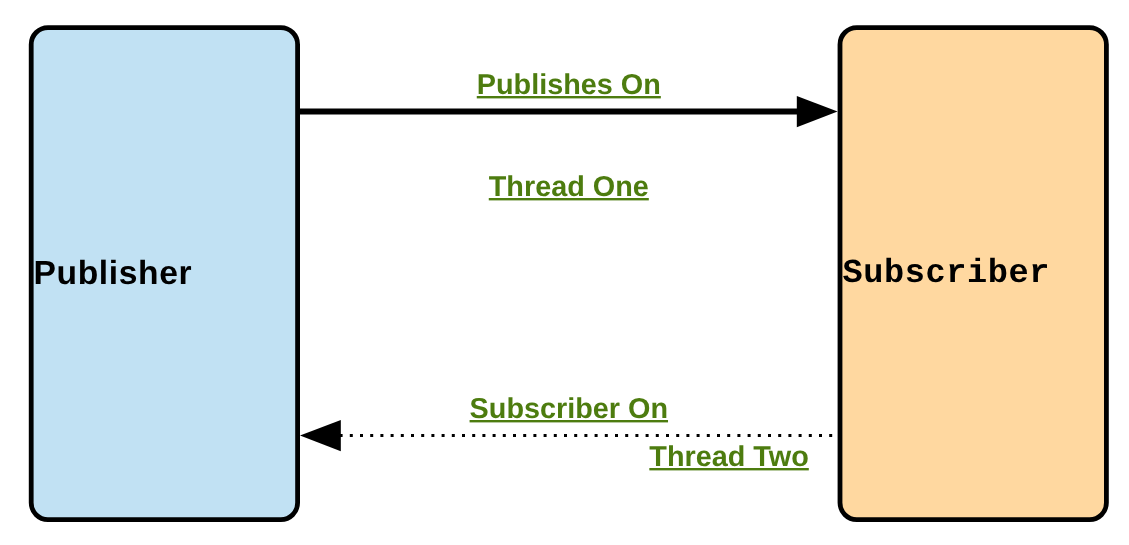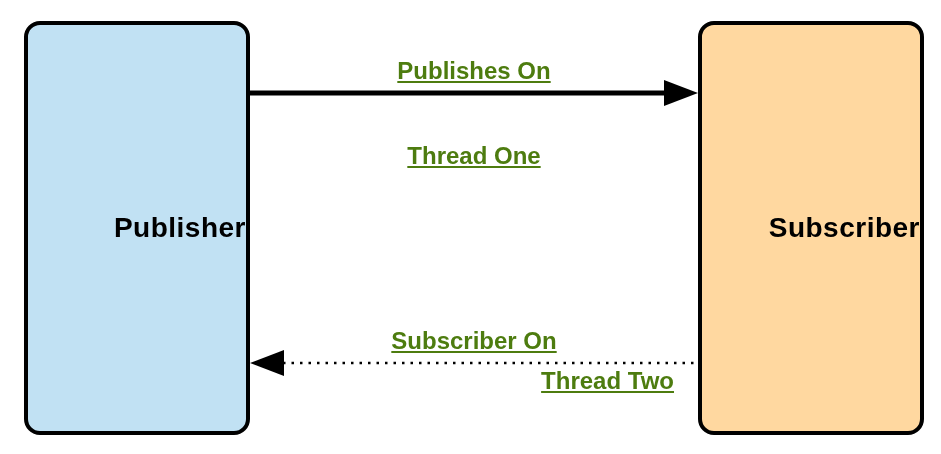"Publisher" .node { justify-content: flex-end -> flex-start }
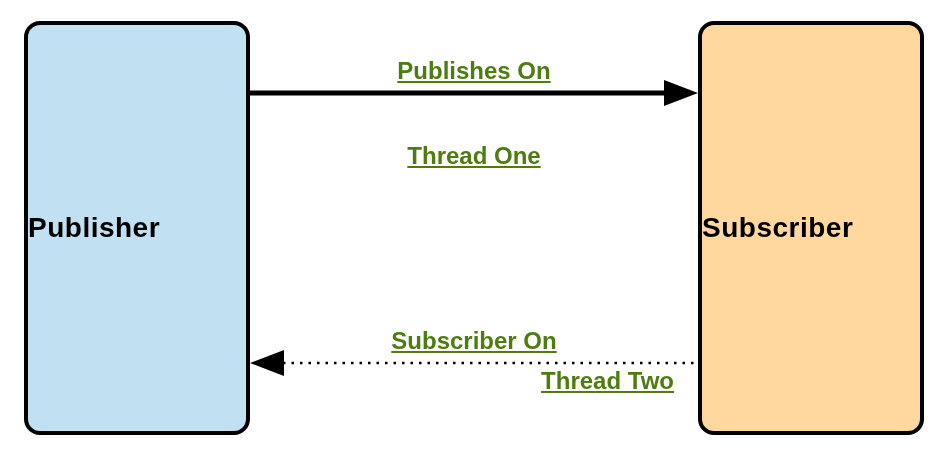"Subscriber" div.node { font-family: none -> Liberation Mono, monospace }
